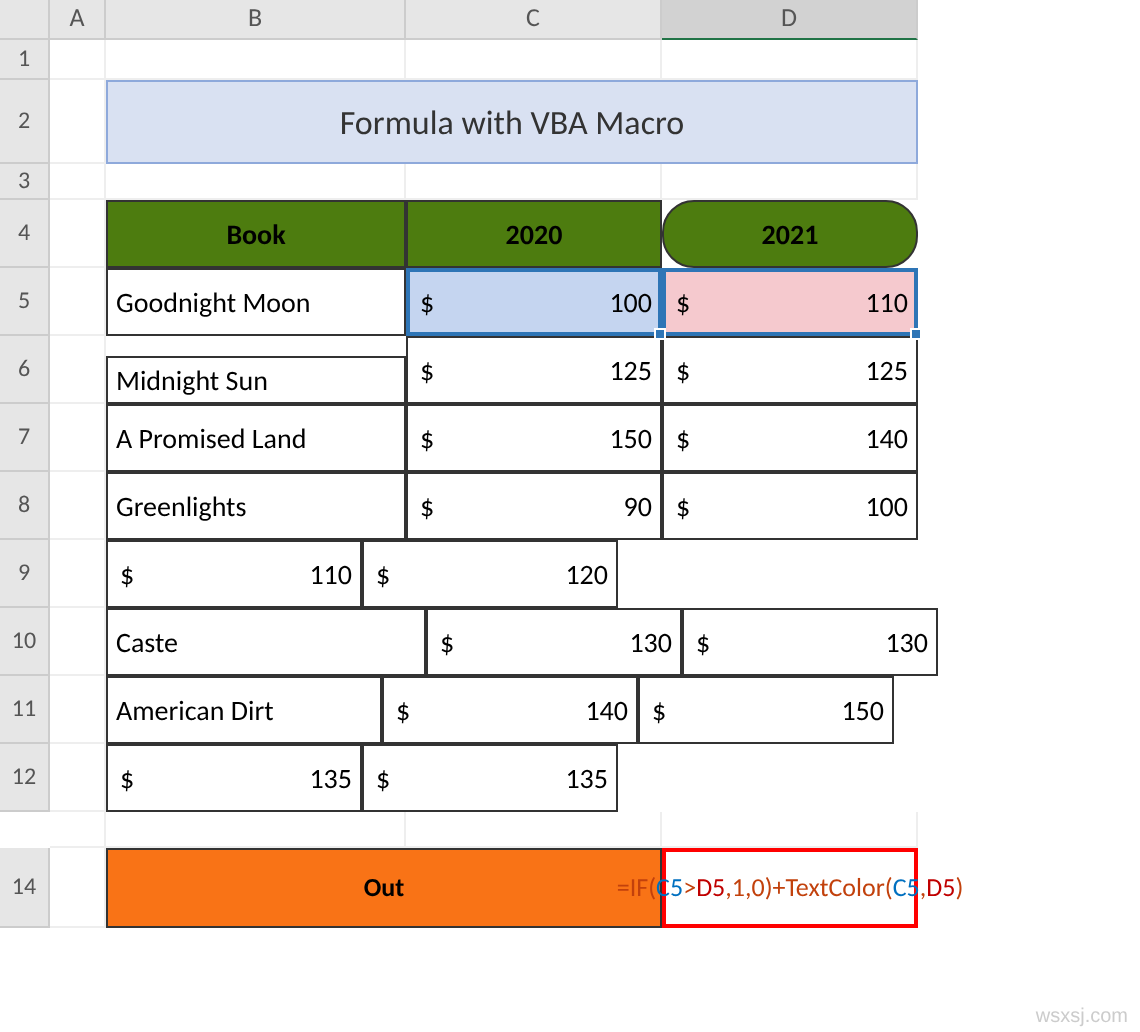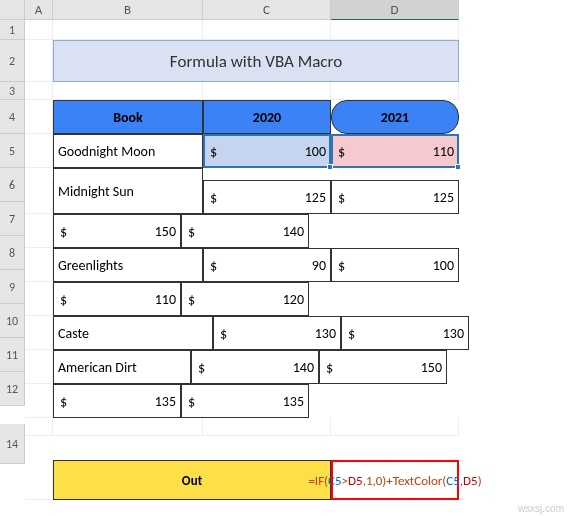"Book" .thead { background: #3b82f6 -> #4d7c0f }
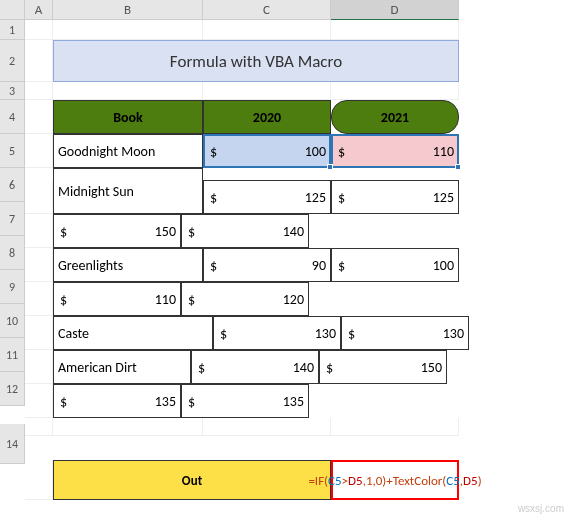"Midnight Sun" div.cell { height: 46px -> 24px }
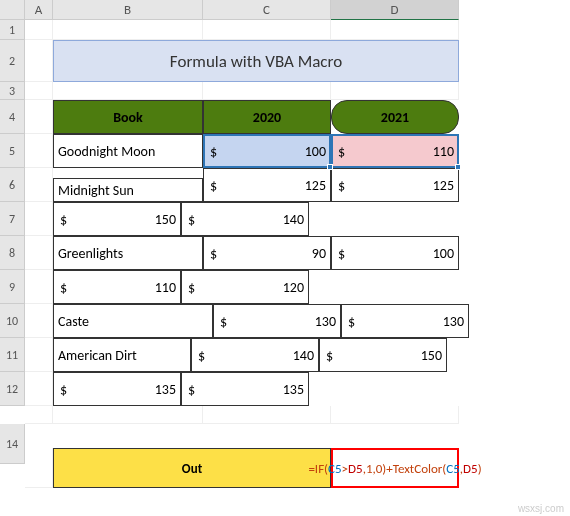"A Promised Land" div.cell { html: none -> <div>A Promised Land</div> }
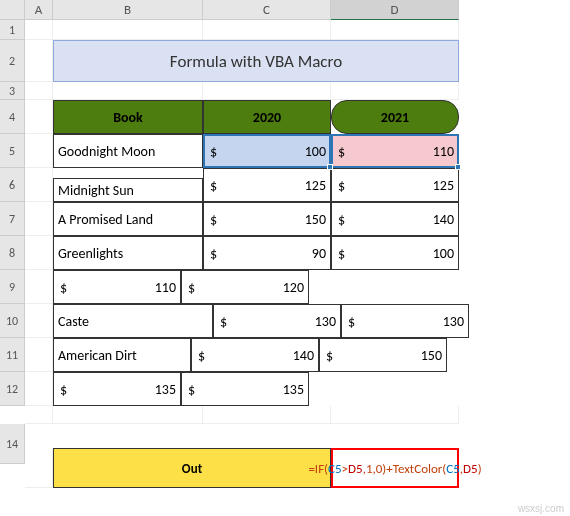"Out" .out-label { background: #fde047 -> #f97316; margin-top: 24px -> none }
